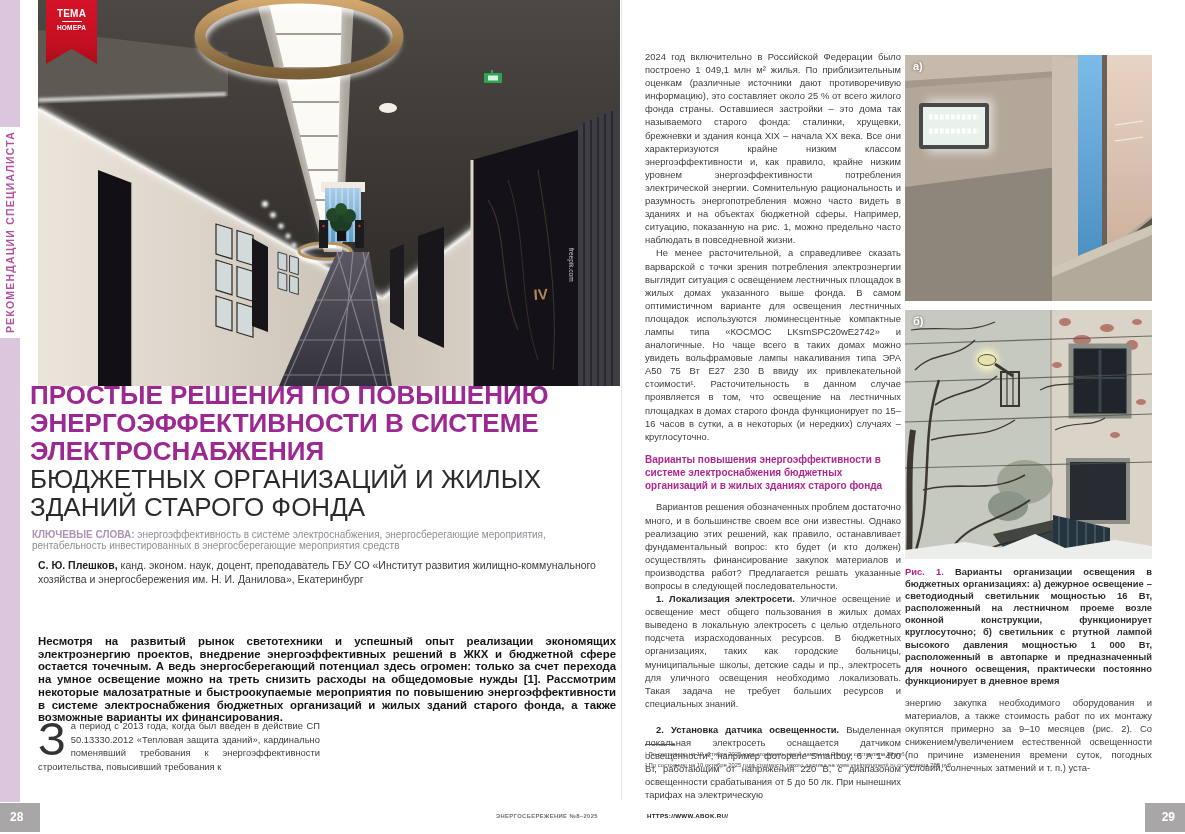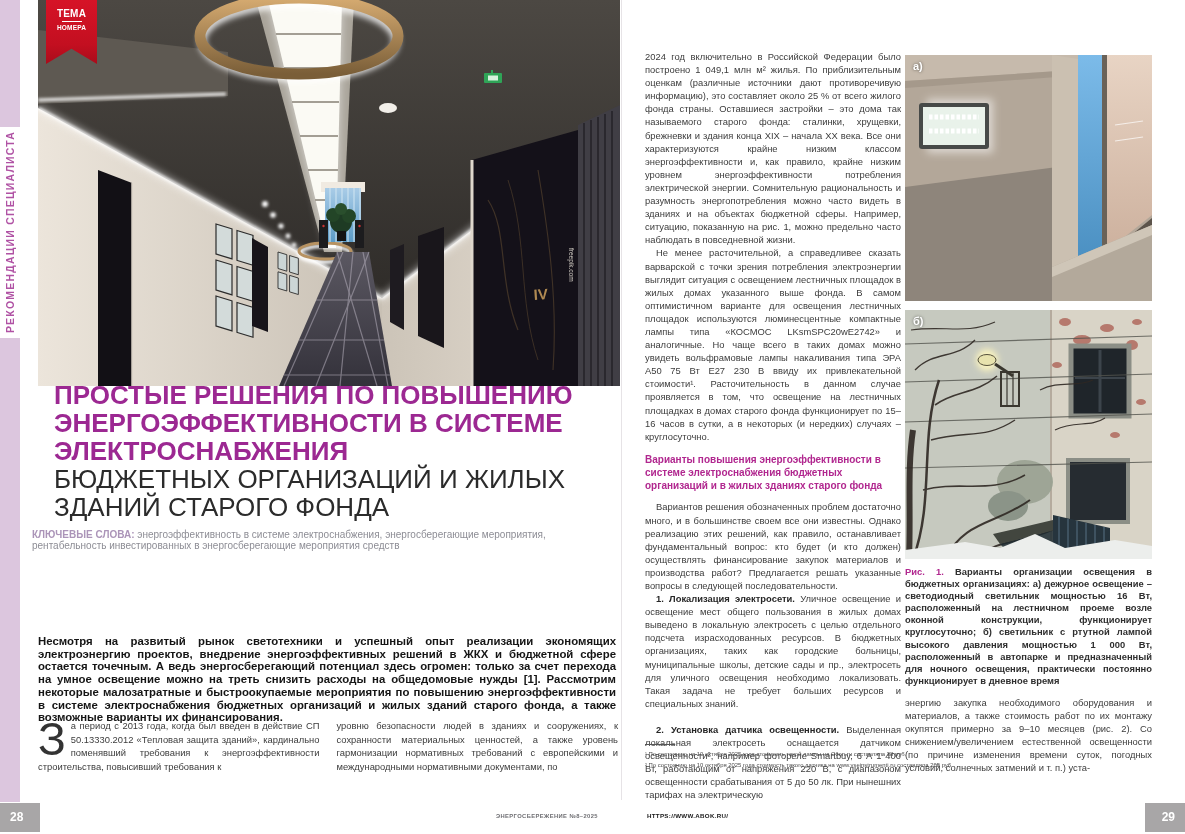"ПРОСТЫЕ РЕШЕНИЯ ПО ПОВЫШЕНИЮ" .title { left: 54px -> 30px }
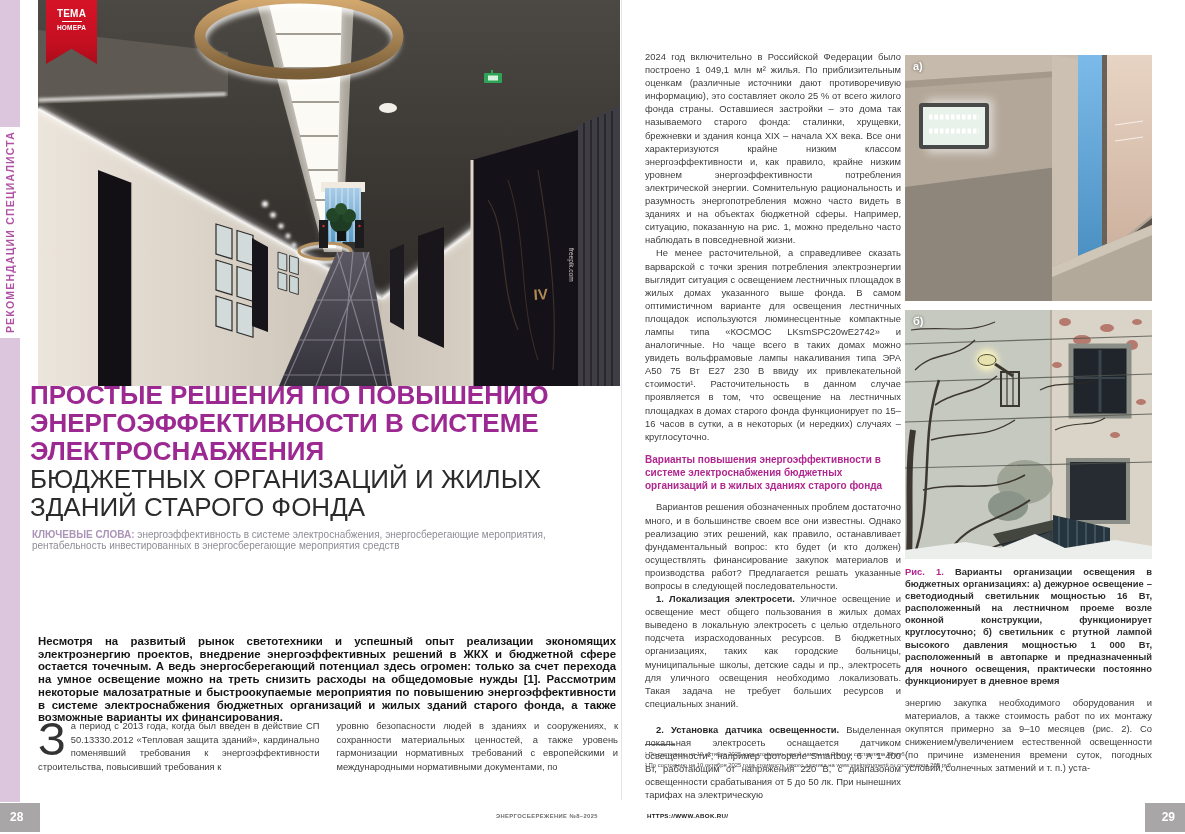"С. Ю. Плешков, канд. эконом." p.author { html: none -> <p> <b>С. Ю. Плешков,</b><span> канд. эконом. наук, доцент, преподаватель ГБУ СО «Институт развития жилищно-коммунального хозяйства и энергосбережения им. Н. И. Данилова», Екатеринбург</span> </p> }
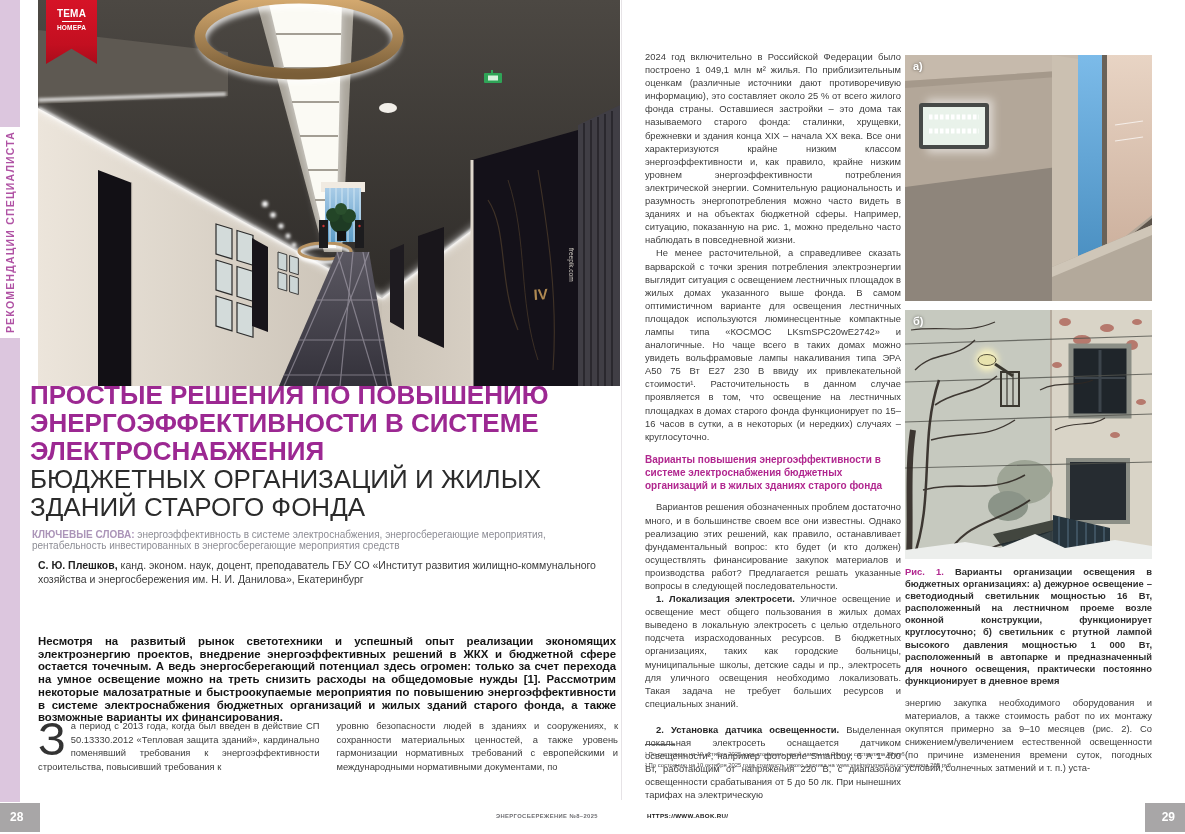"уровню безопасности людей в зданиях" div.dc-col { html: <div> <span>уровню безопасности людей в зданиях и сооружениях, к сохранности материальных ценностей, а также уровень гармонизации нормативных требований с европейскими и международными нормативными документами, по</span> </div> -> none }
